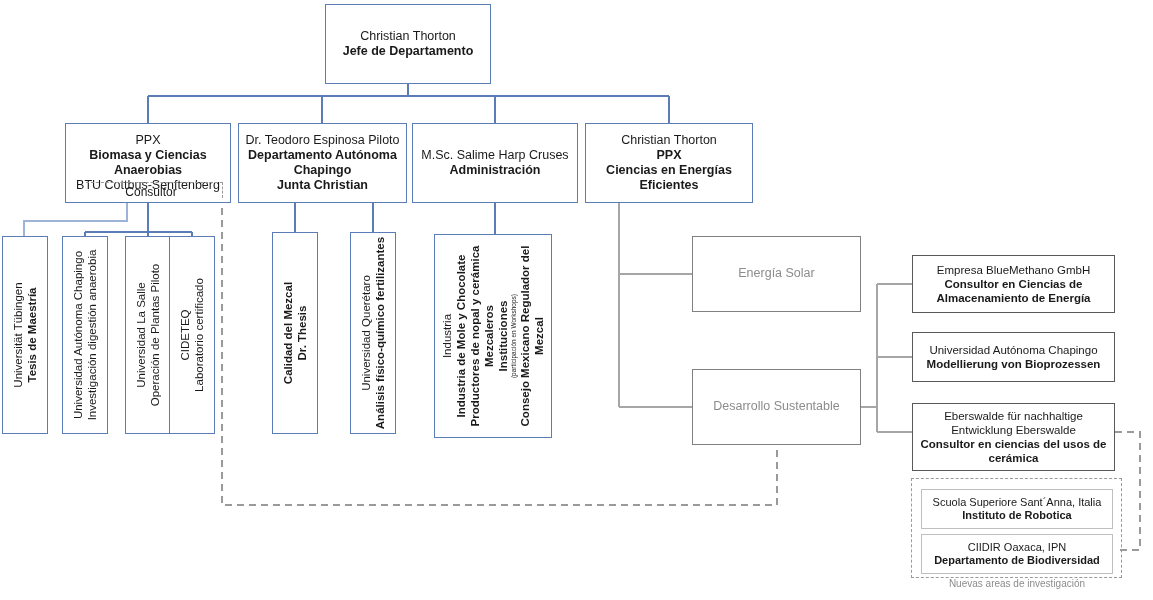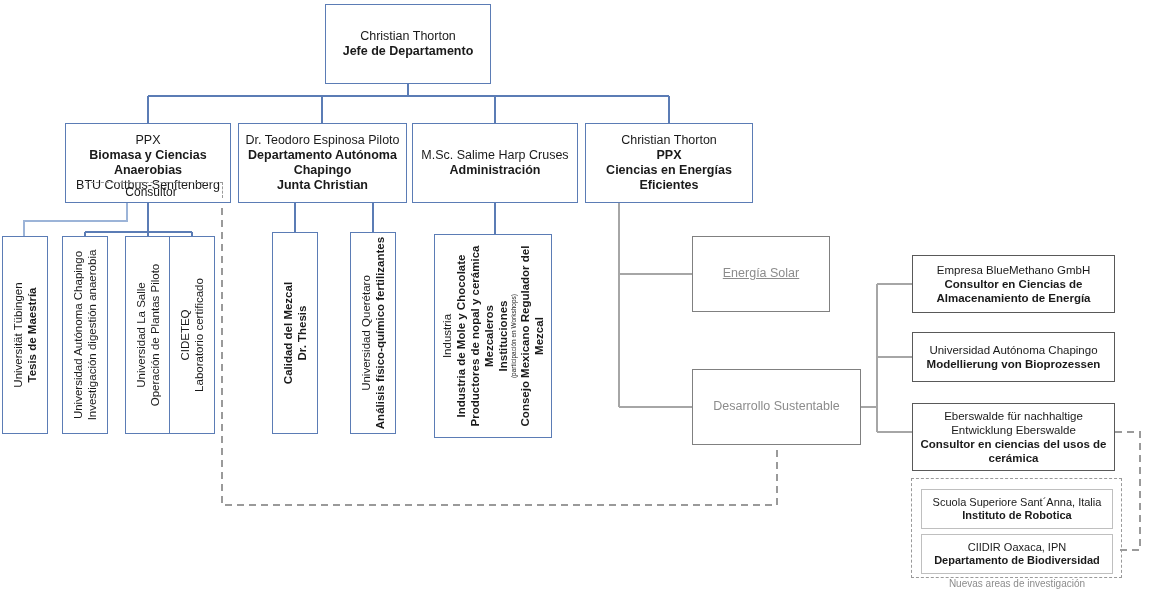"Energía Solar" div.node { text-decoration: underline -> none; width: 138px -> 169px }
